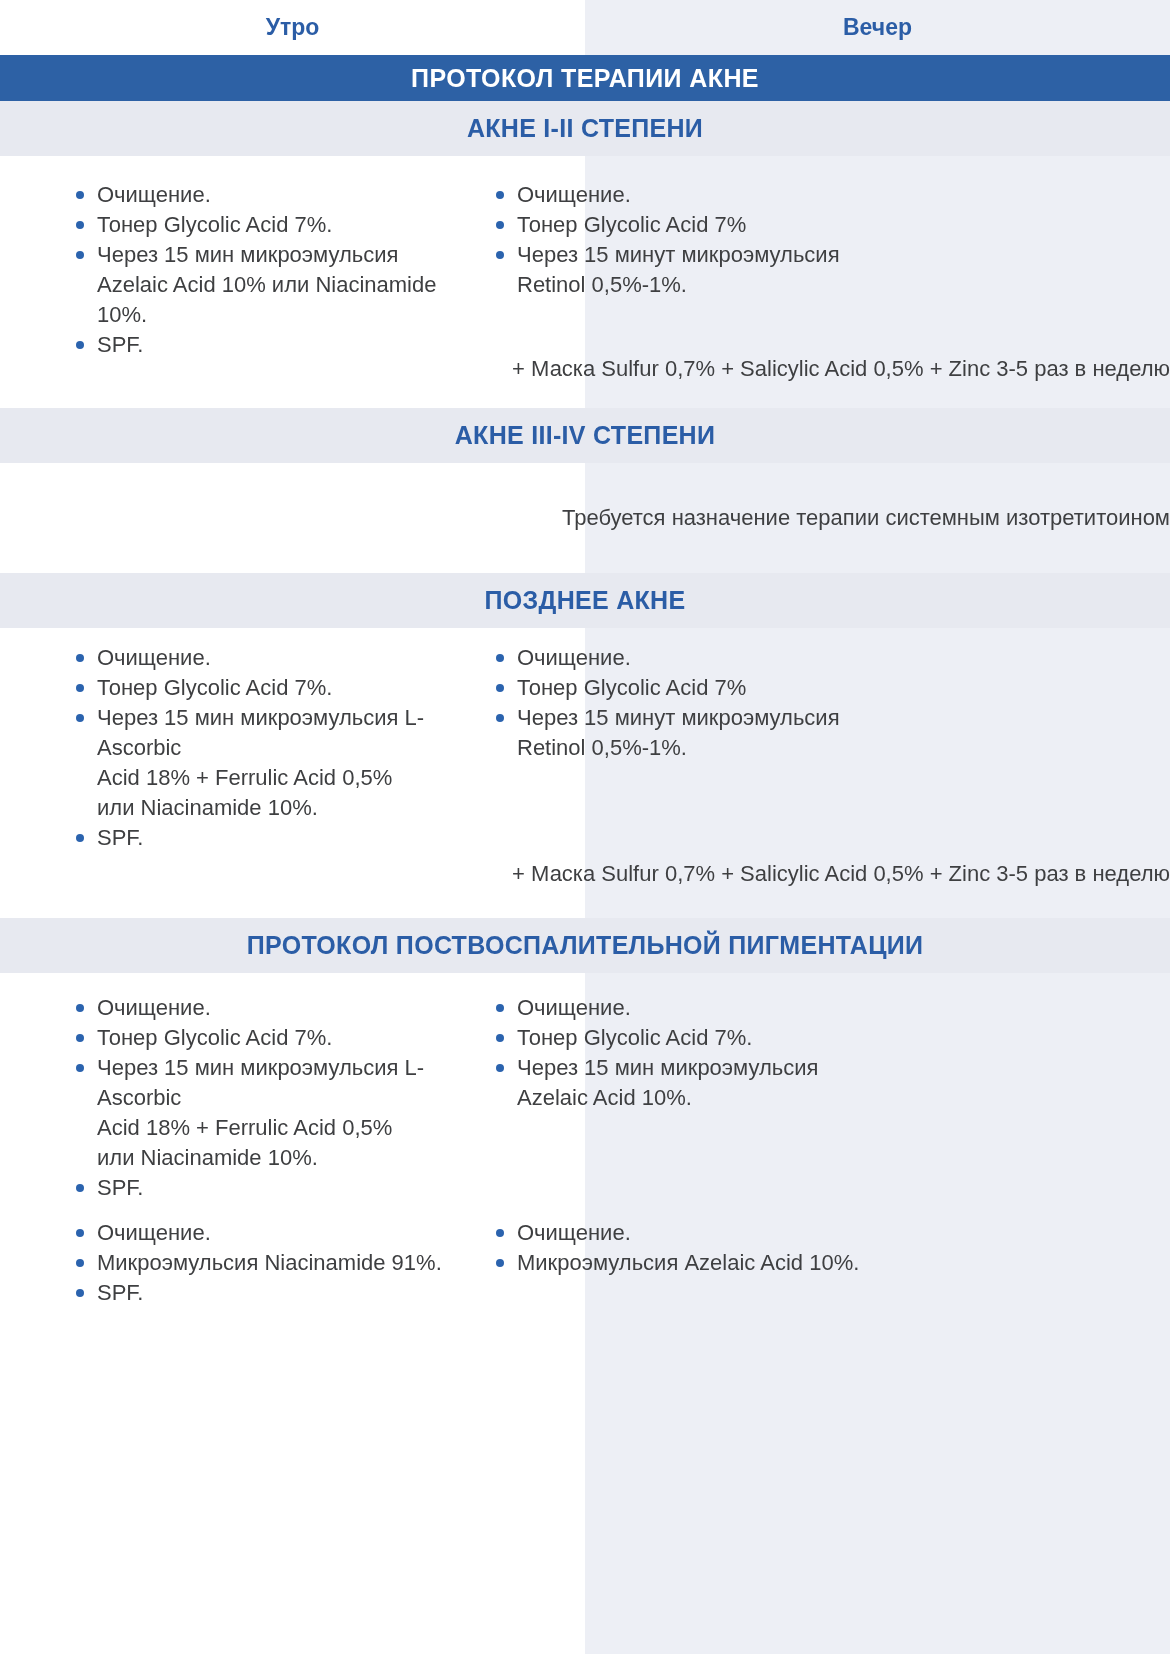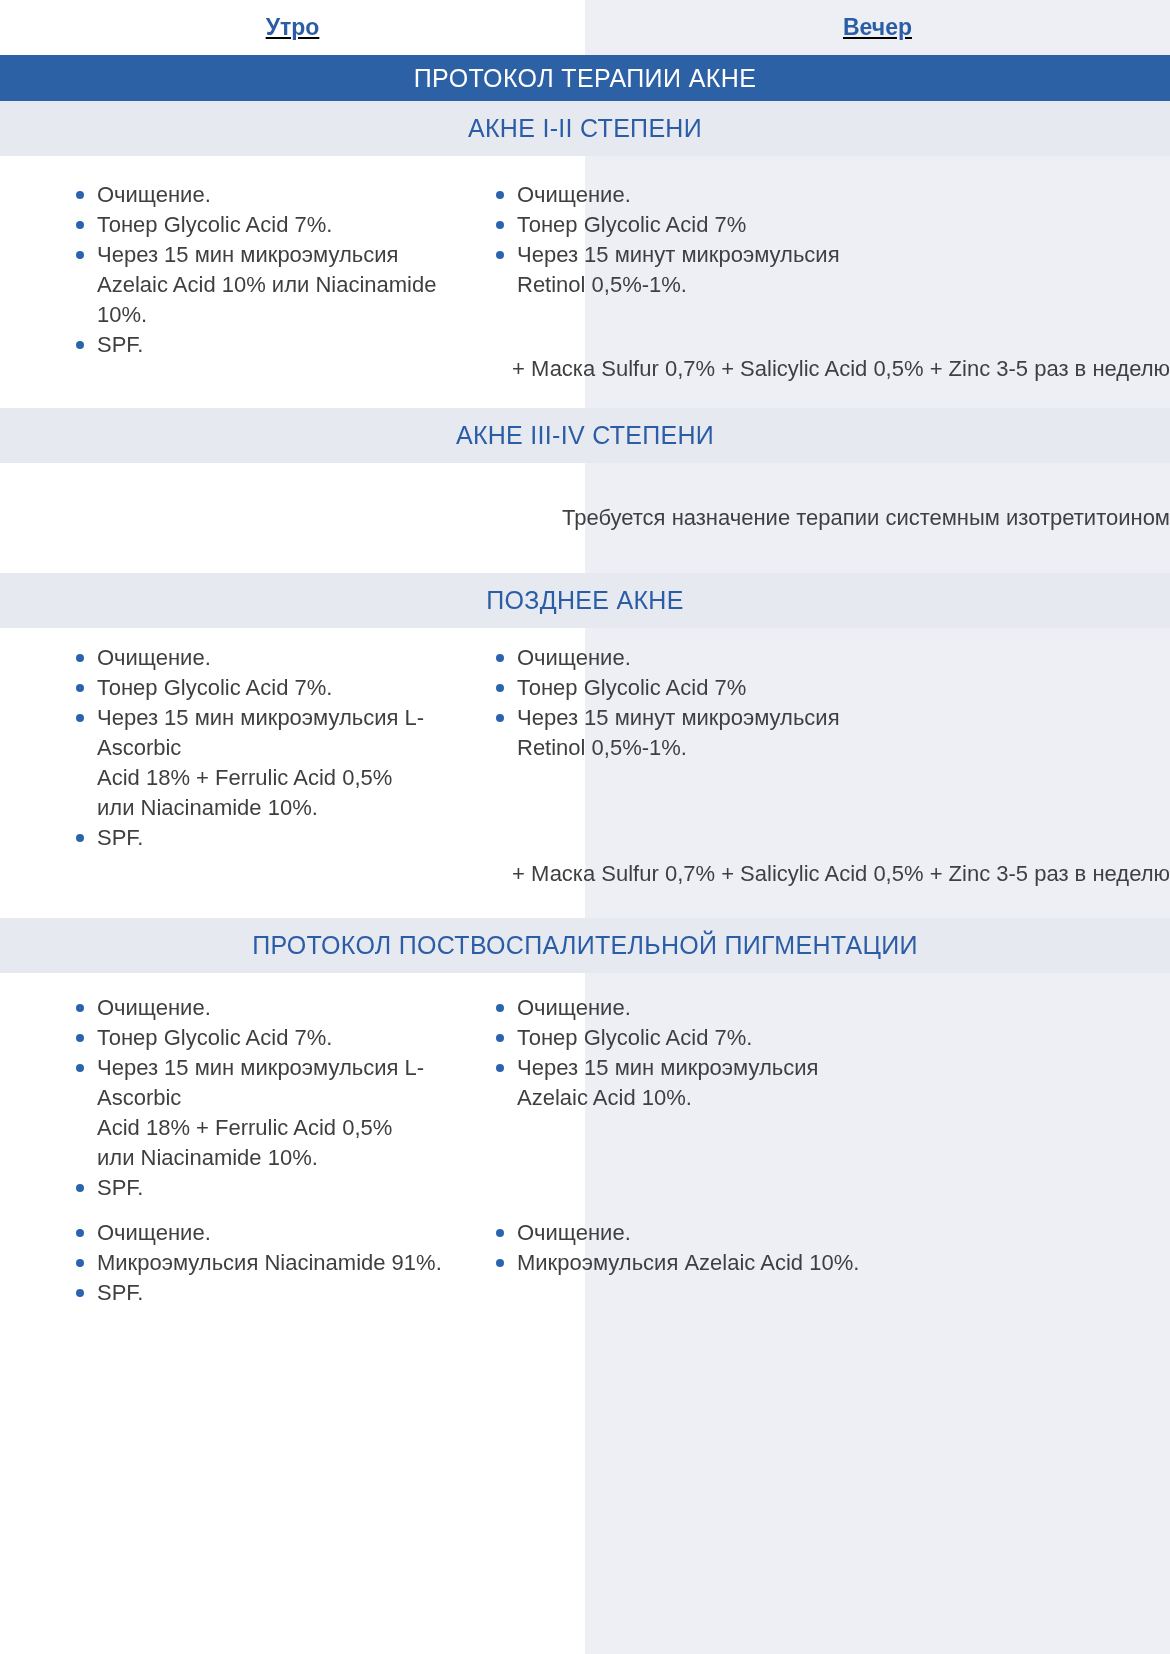"Утро" .header-row { text-decoration: underline -> none }
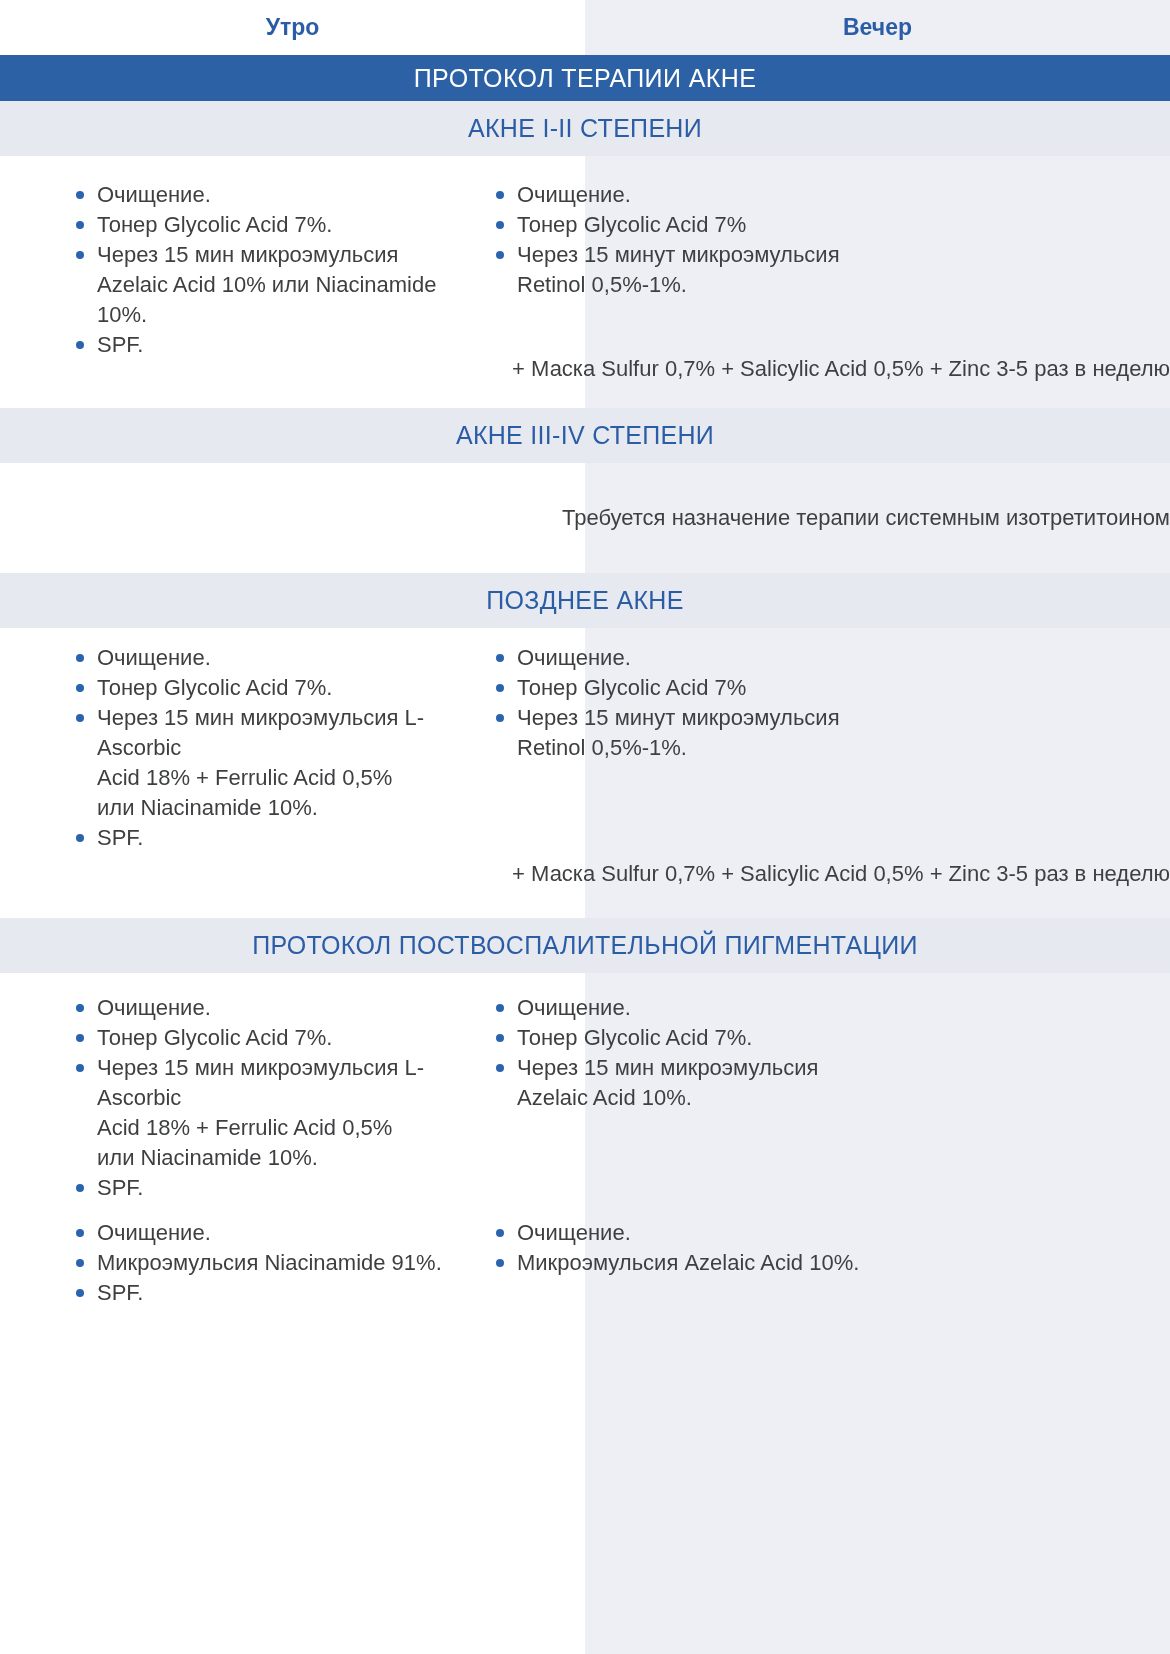"ПРОТОКОЛ ТЕРАПИИ АКНЕ" .banner { font-weight: 400 -> 700 }
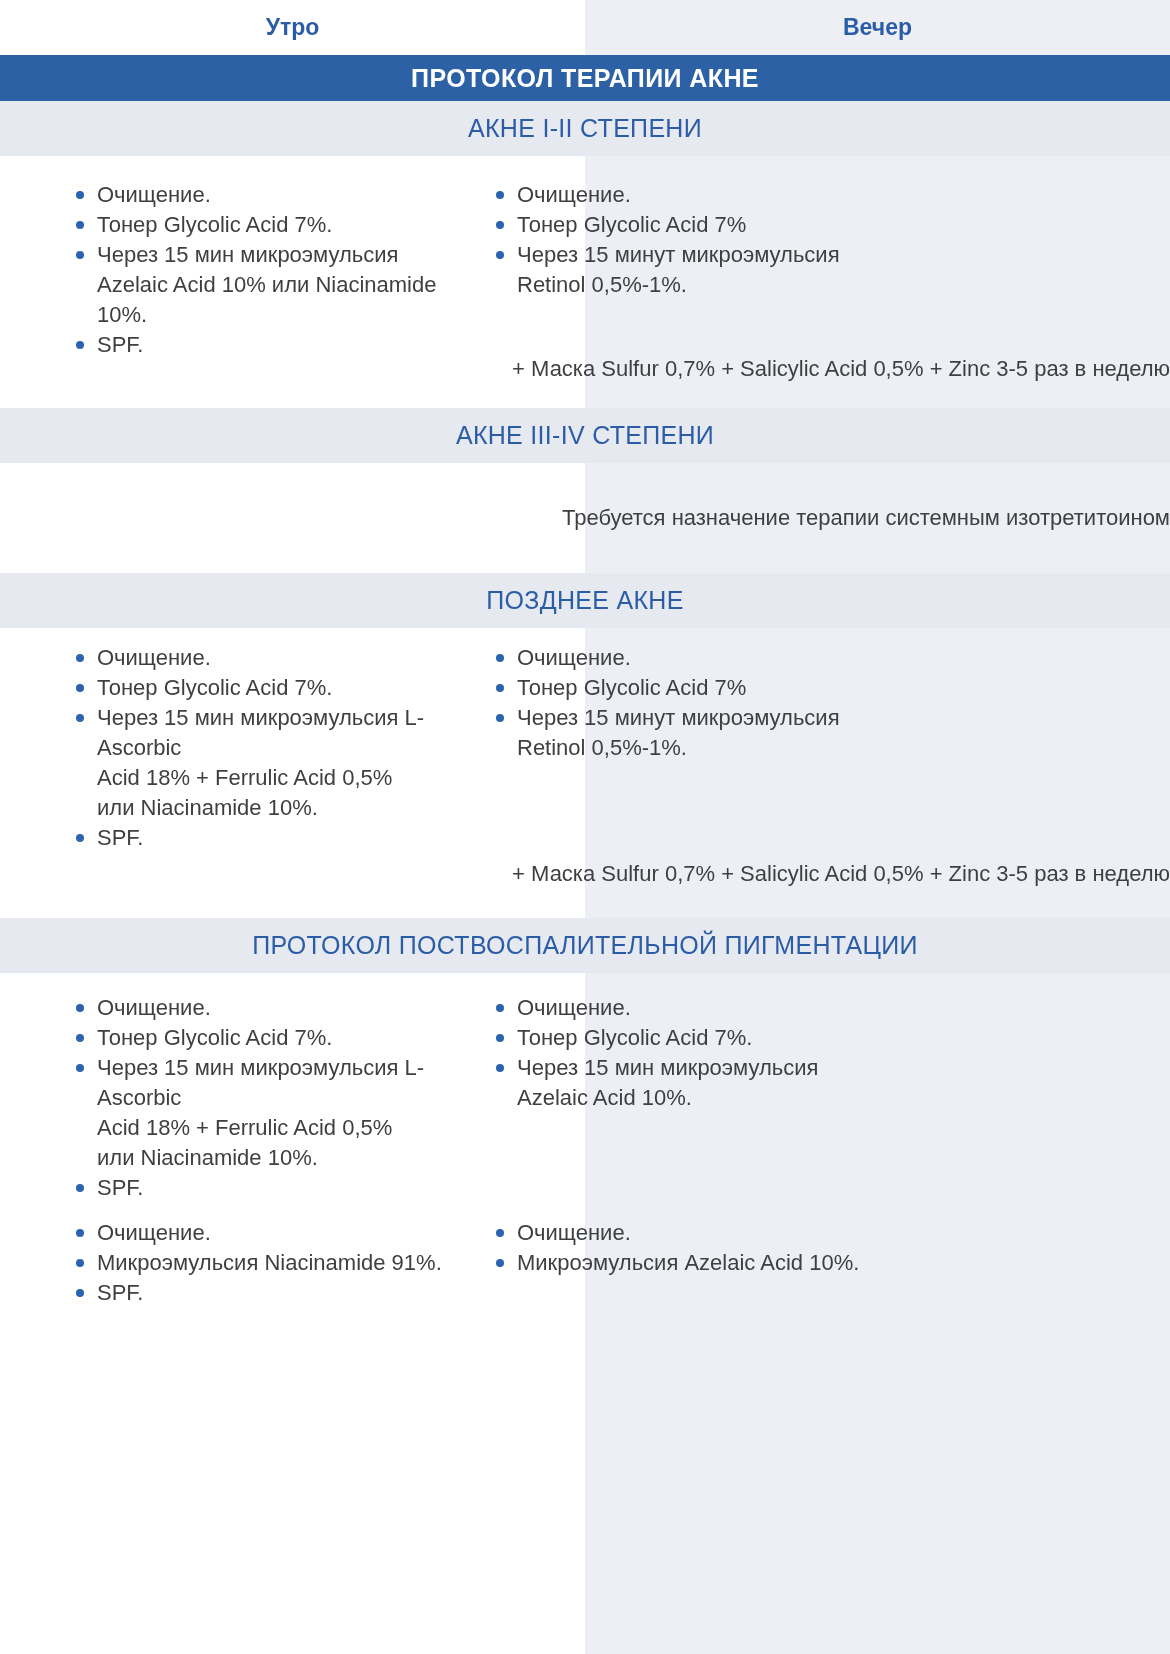"АКНЕ I-II СТЕПЕНИ" .band h2 { font-weight: 400 -> 700 }
